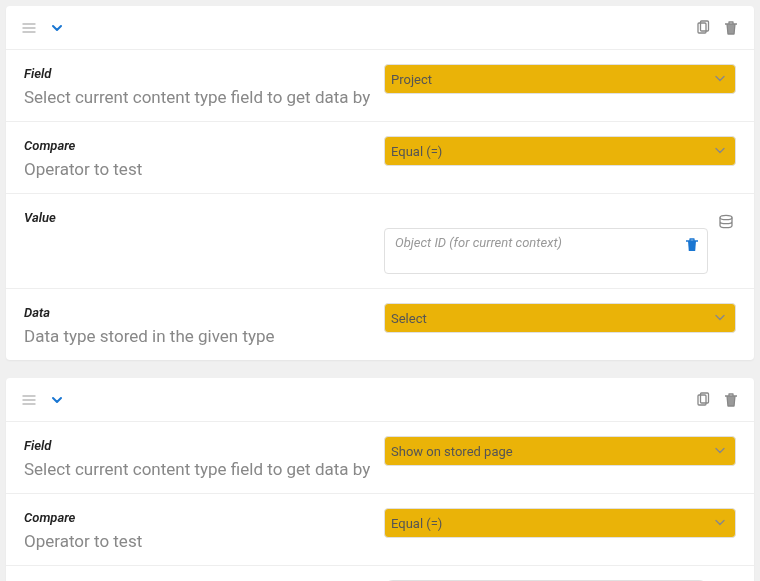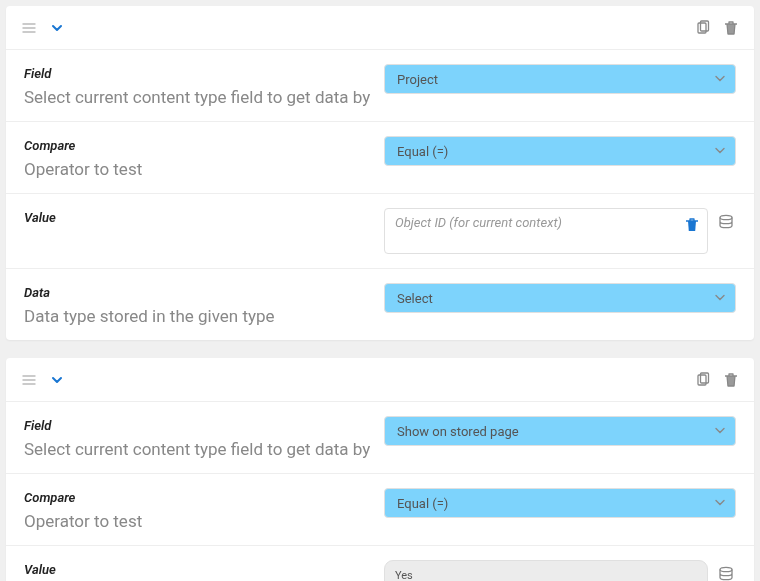"Project" .select { background: #7dd3fc -> #eab308; padding: 0 12px -> 0 6px }
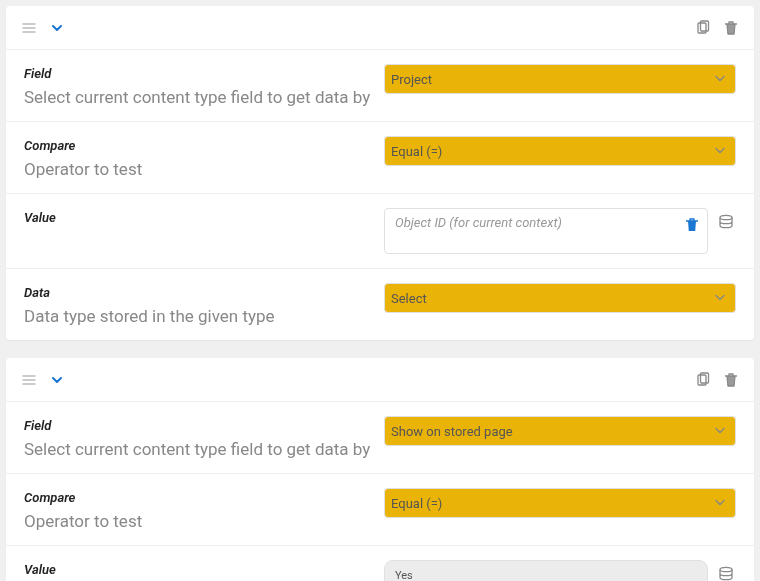"Object ID (for current context)" .value-input { margin-top: none -> 20px }
